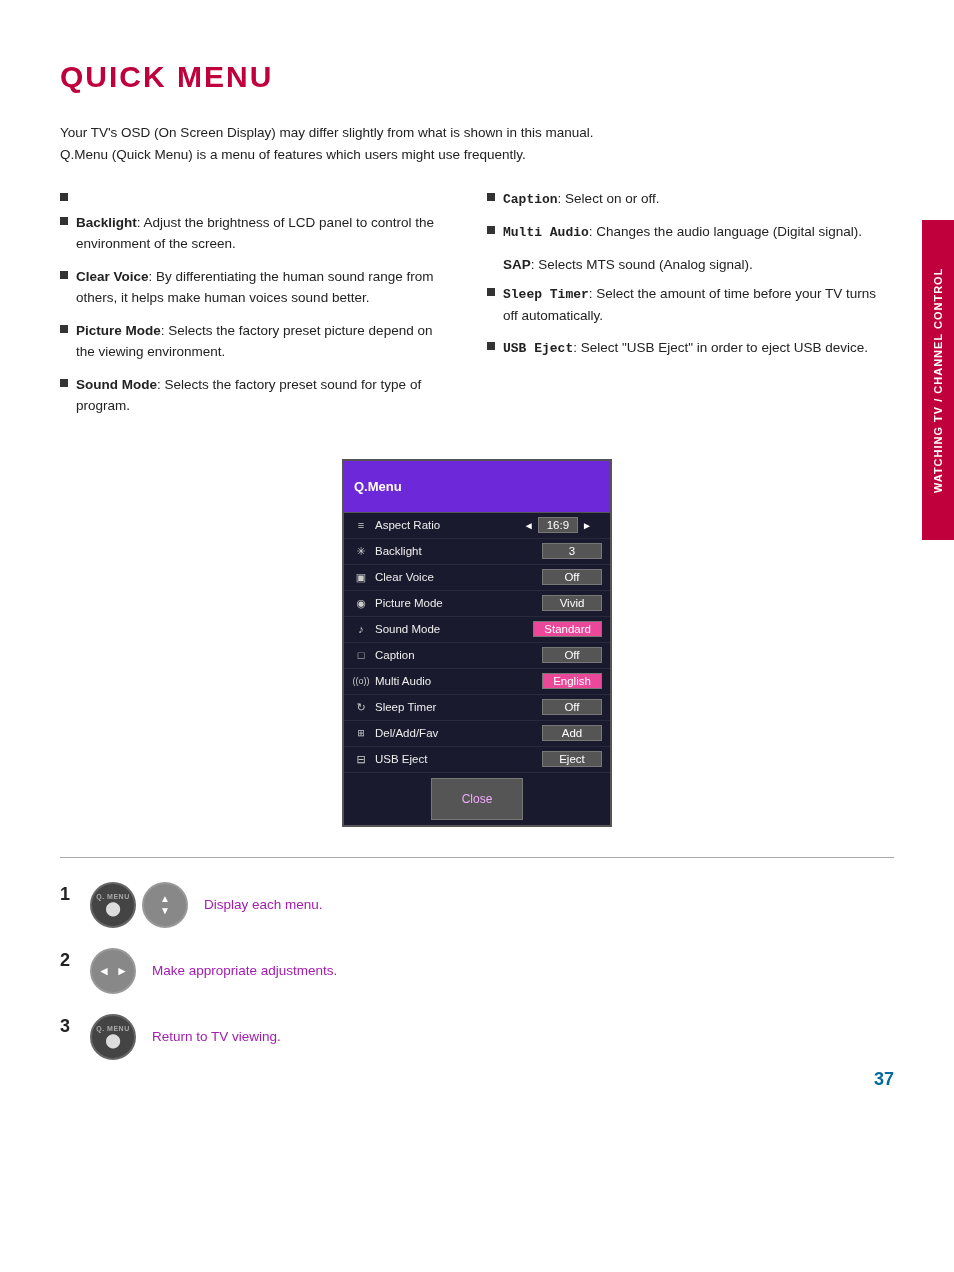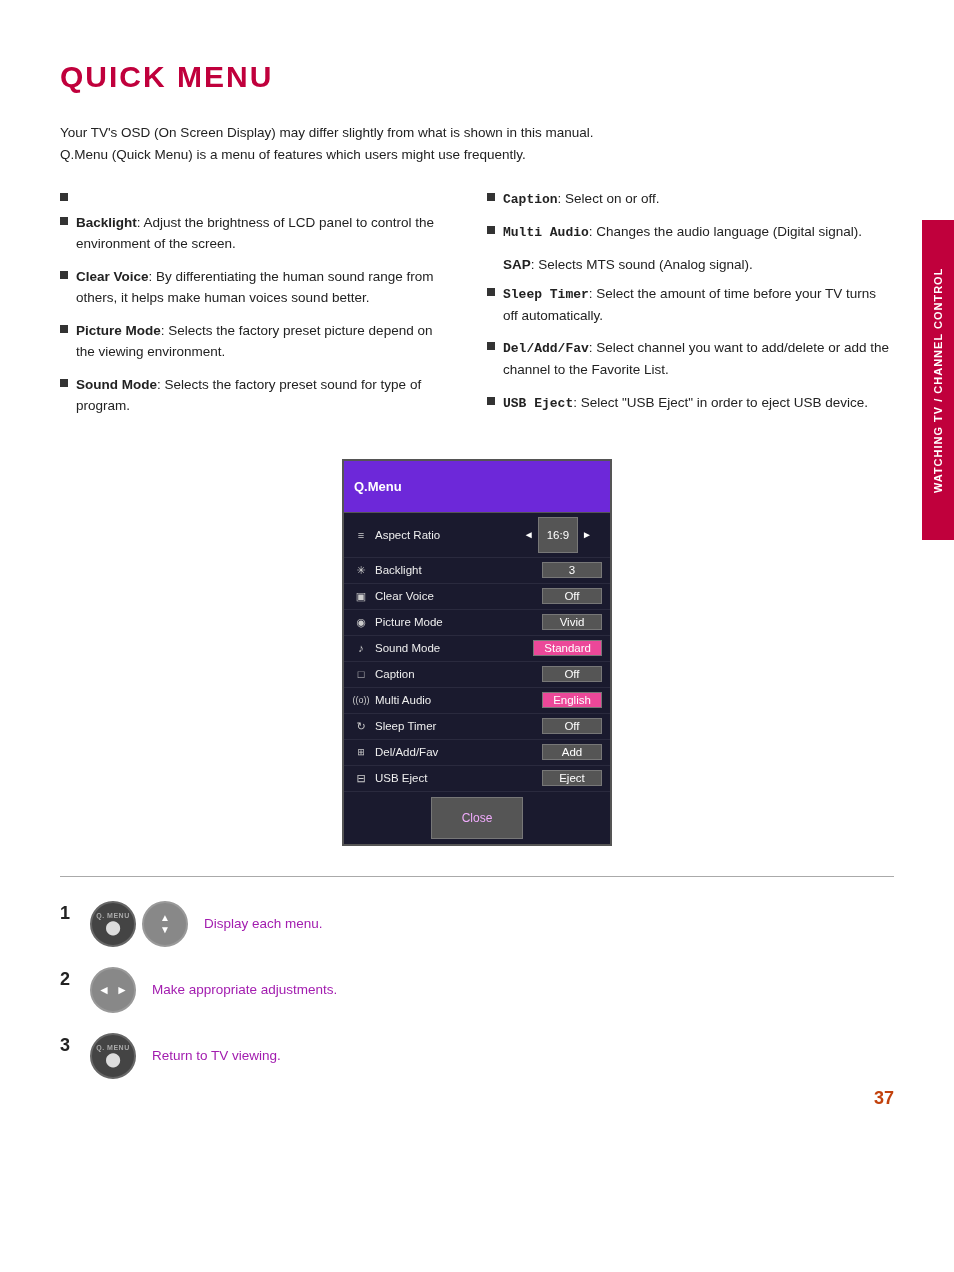"Del/Add/Fav: Select channel you want" div.bullet-item { html: <div> <div></div> <div><span>Del/Add/Fav</span><span>: Select channel you want to add/delete or add the channel to the Favorite List.</span></div> </div> -> none }
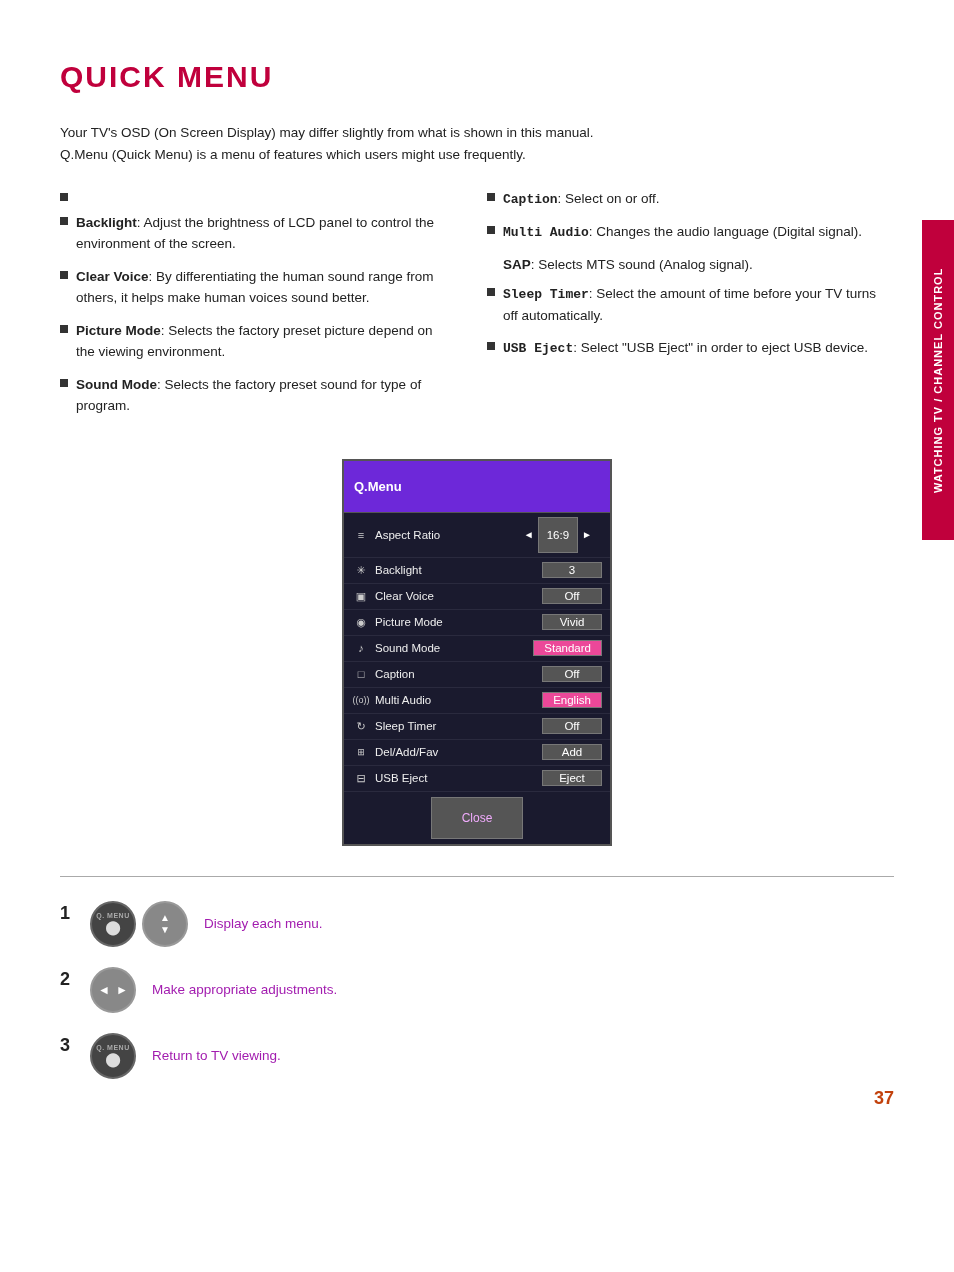"16:9" .qmenu-value.with-arrows span.val { padding: 11px 8px -> 1px 8px }
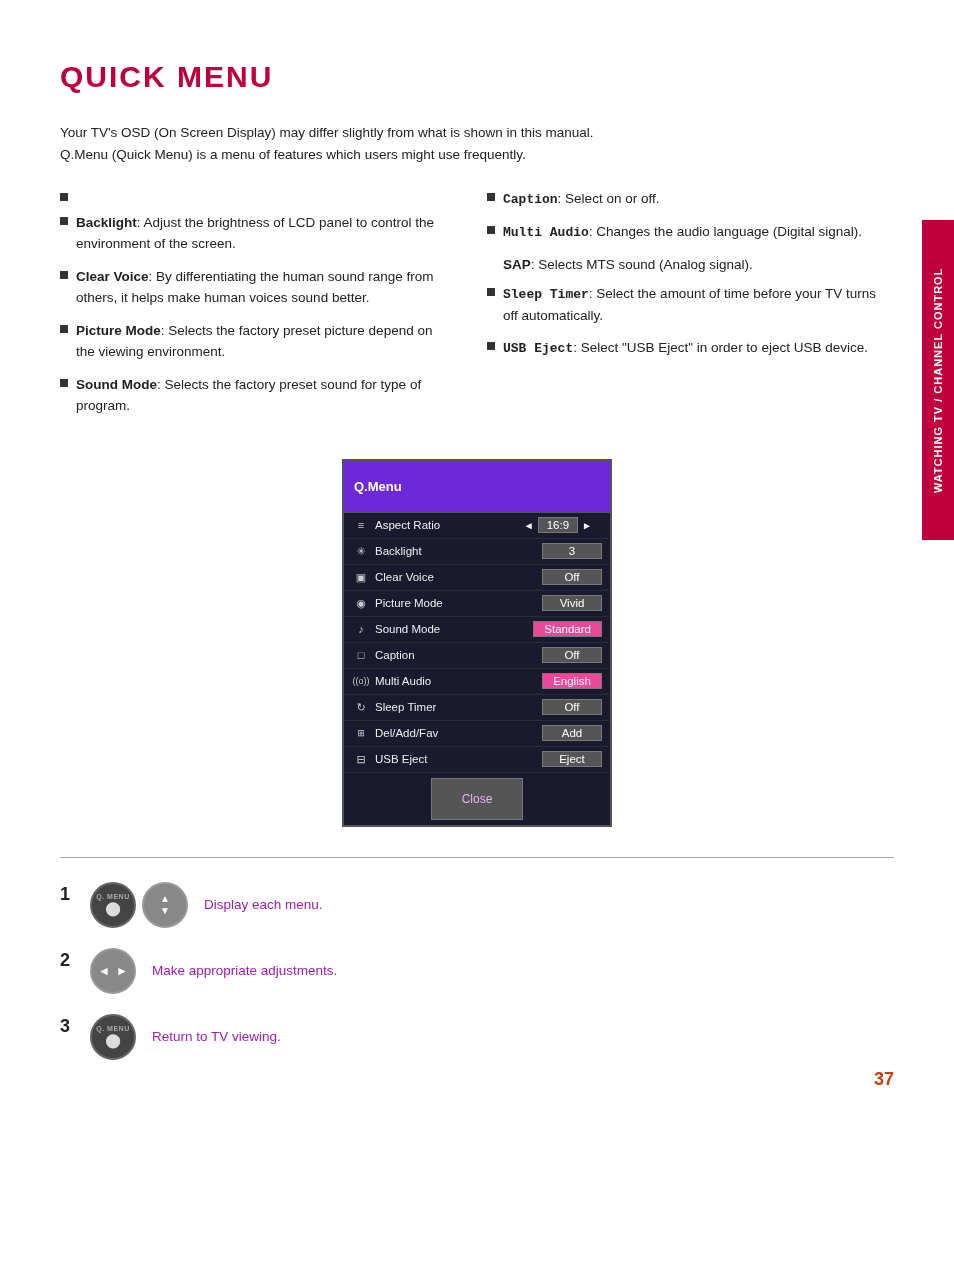"37" .page-number { color: #c2410c -> #0369a1 }
